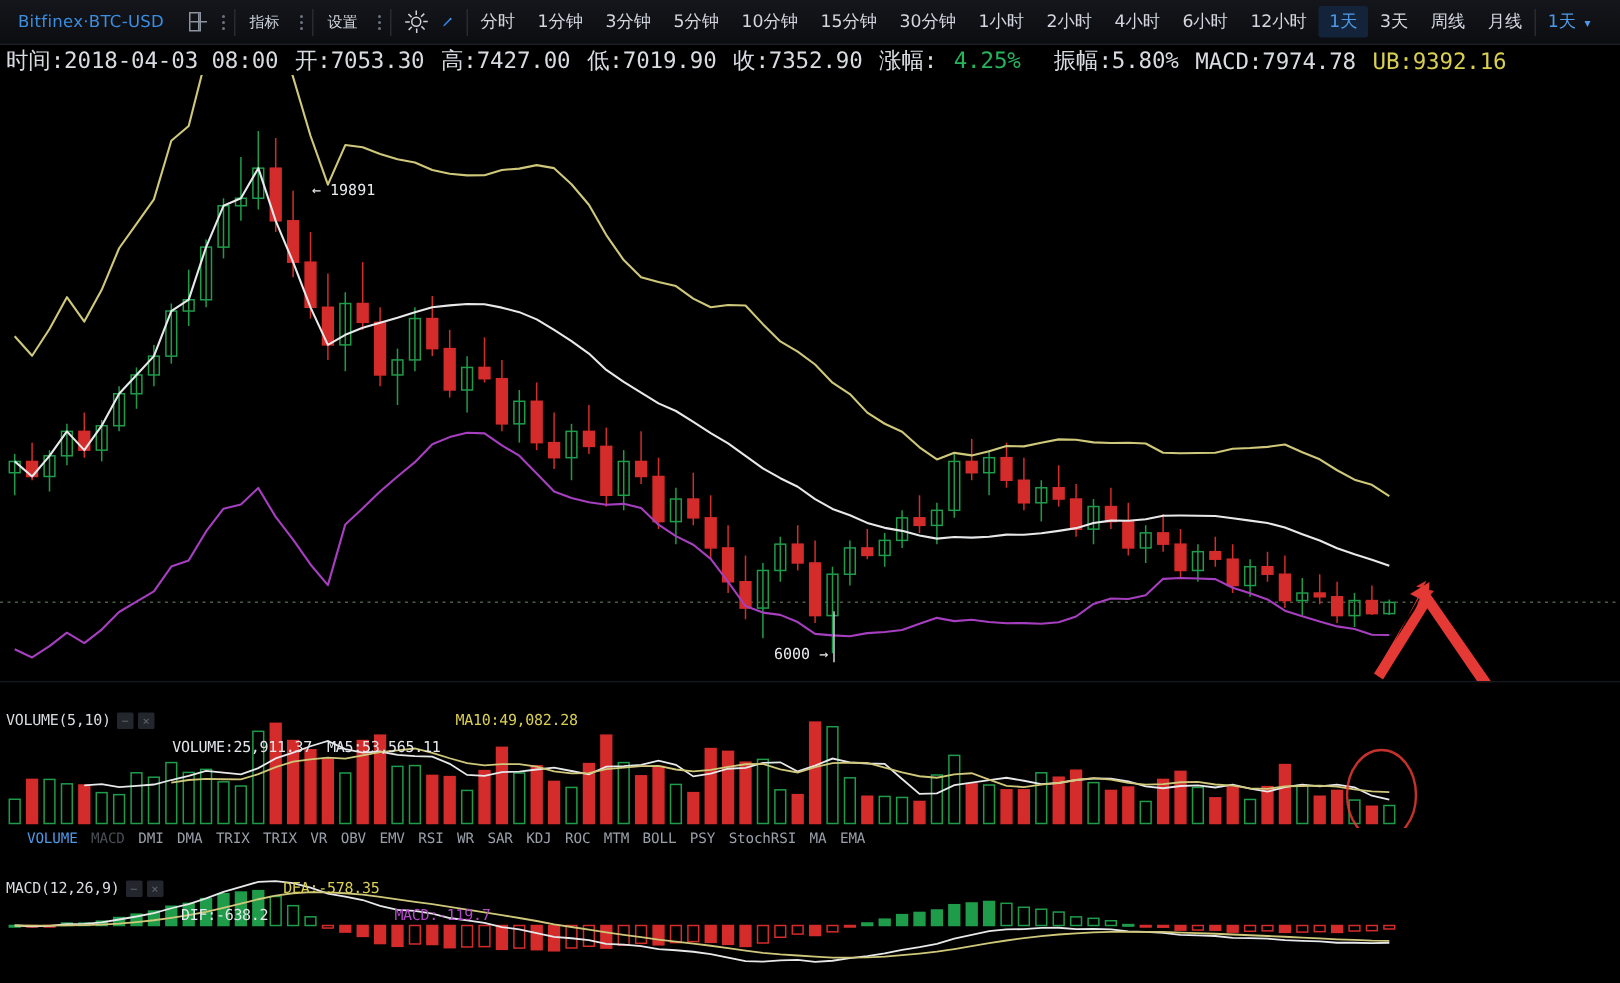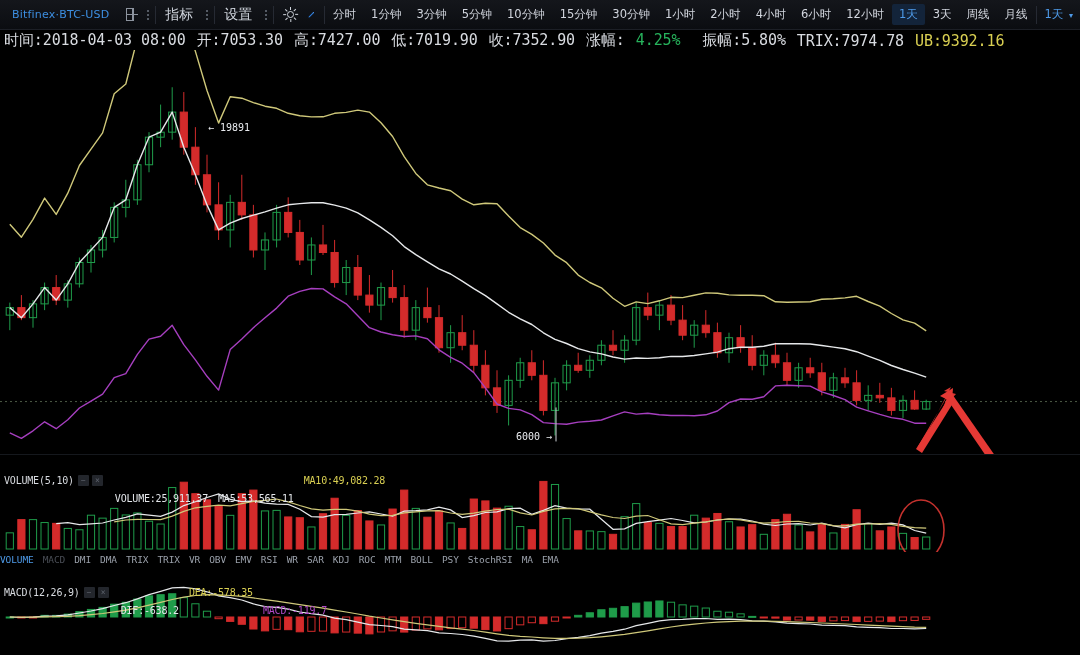"指标" .tb-btn { font-size: 14px -> 10px }
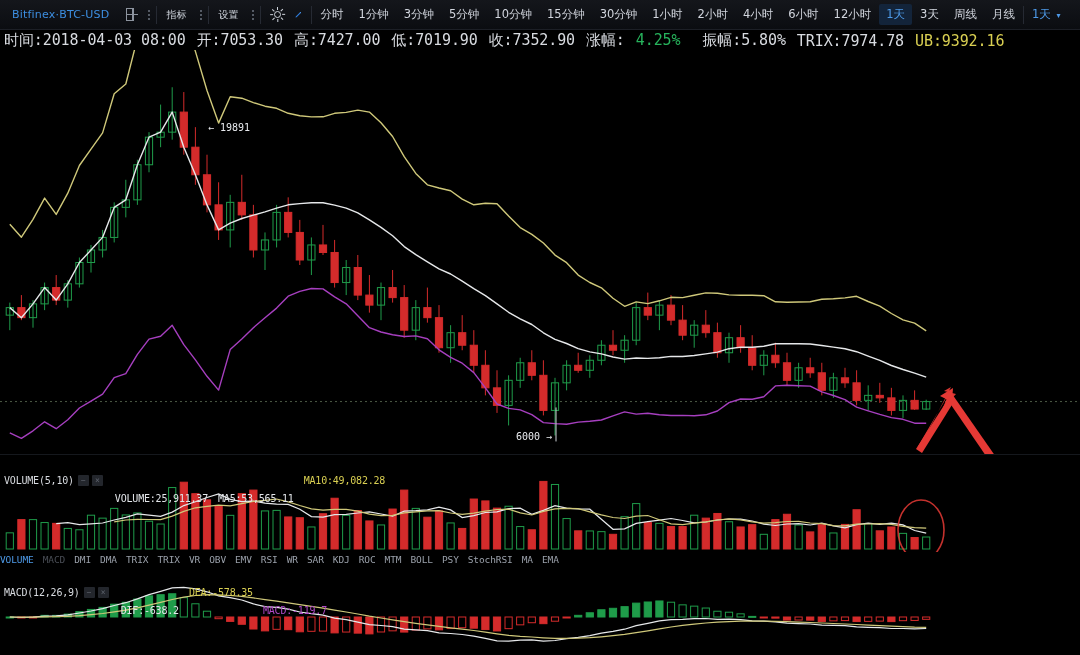"TRIX:7974.78" span { text: TRIX:7974.78 -> MACD:7974.78 }
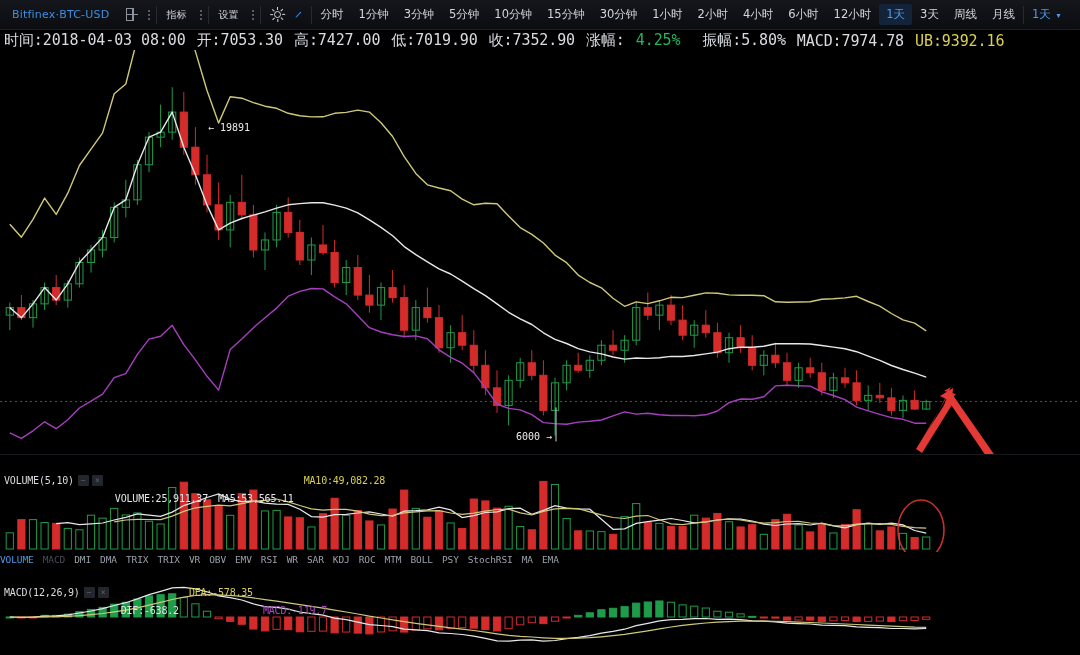"VOLUME" .tab-row { padding-left: 0 -> 18px }
